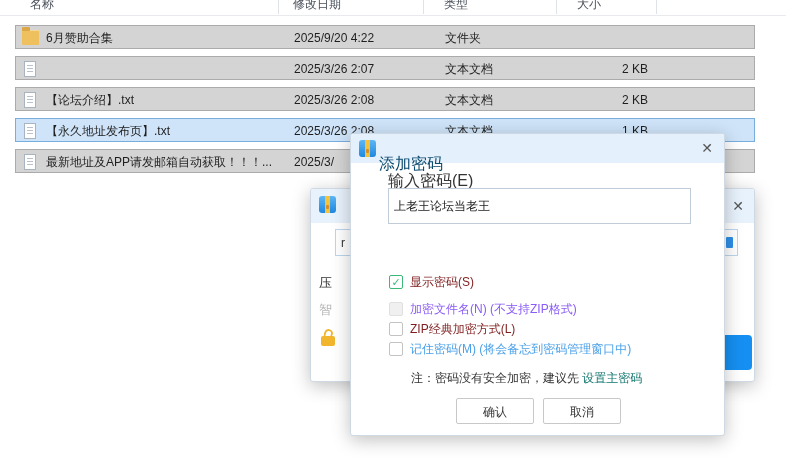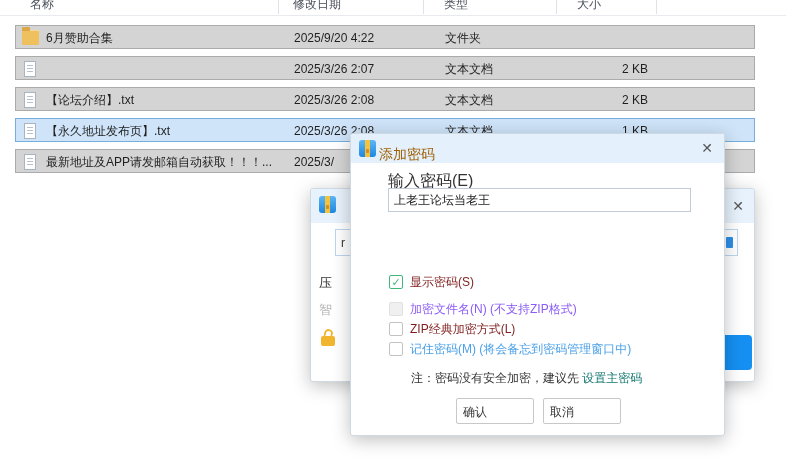"添加密码" .dlg-title { color: #a16207 -> #0c4a6e; font-size: 14px -> 16px; top: 12px -> 20px }
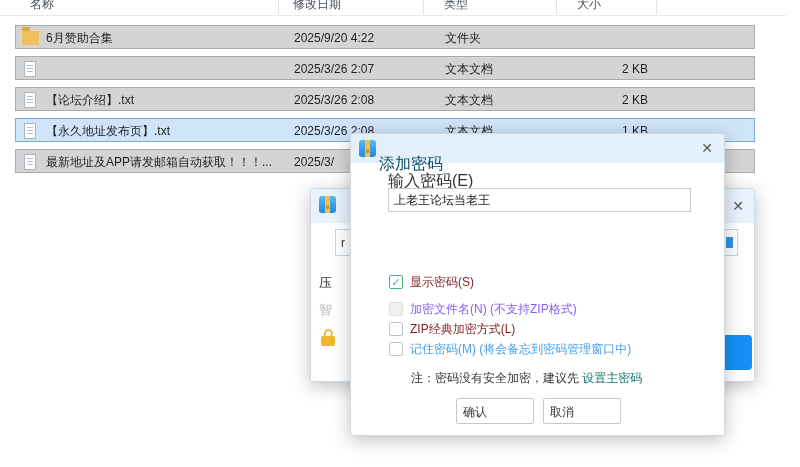"上老王论坛当老王" .pd-input { height: 24px -> 36px }
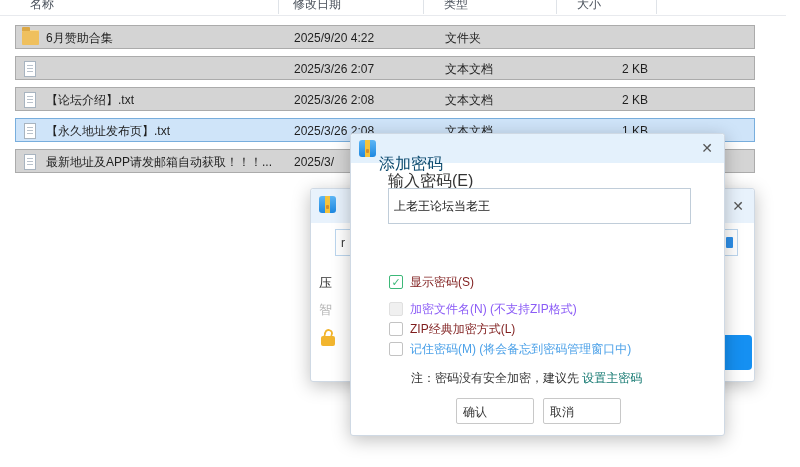"确认" .btn { text-align: left -> center }
